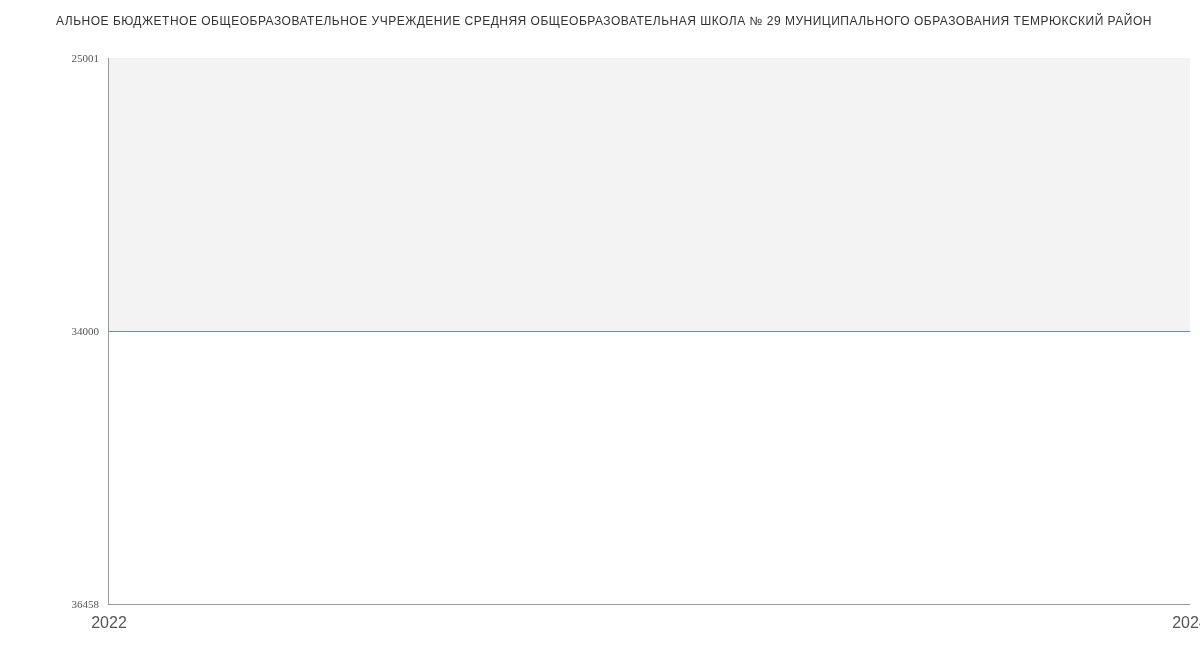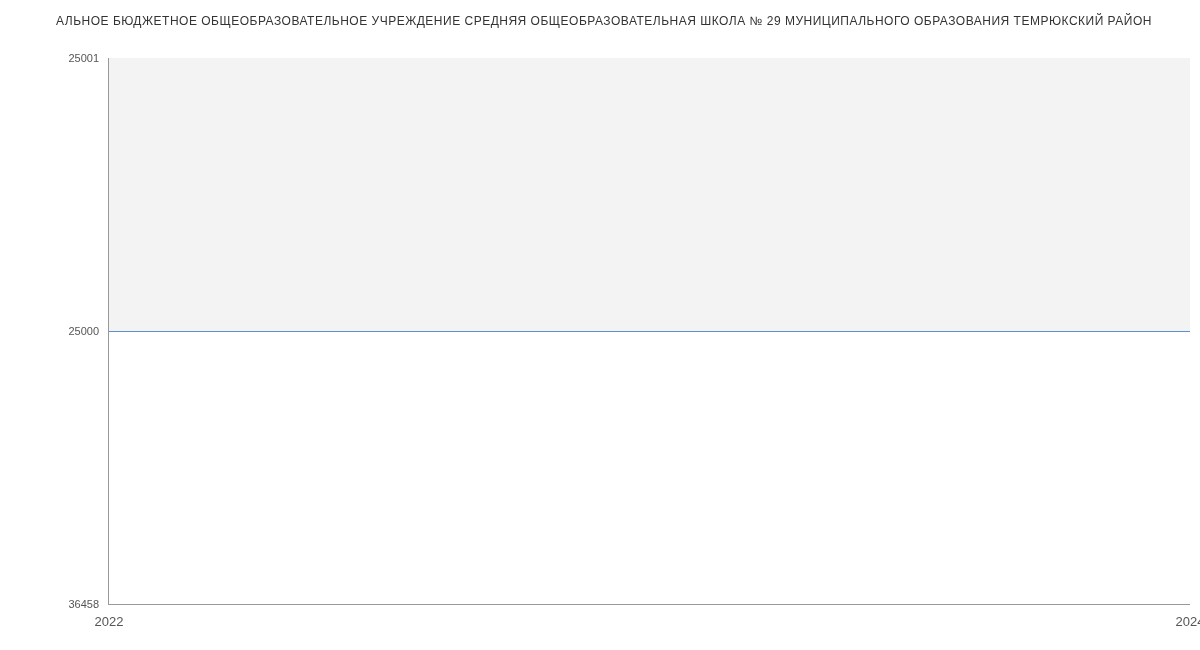"25001" .y-tick-label { font-family: none -> Liberation Serif, serif }
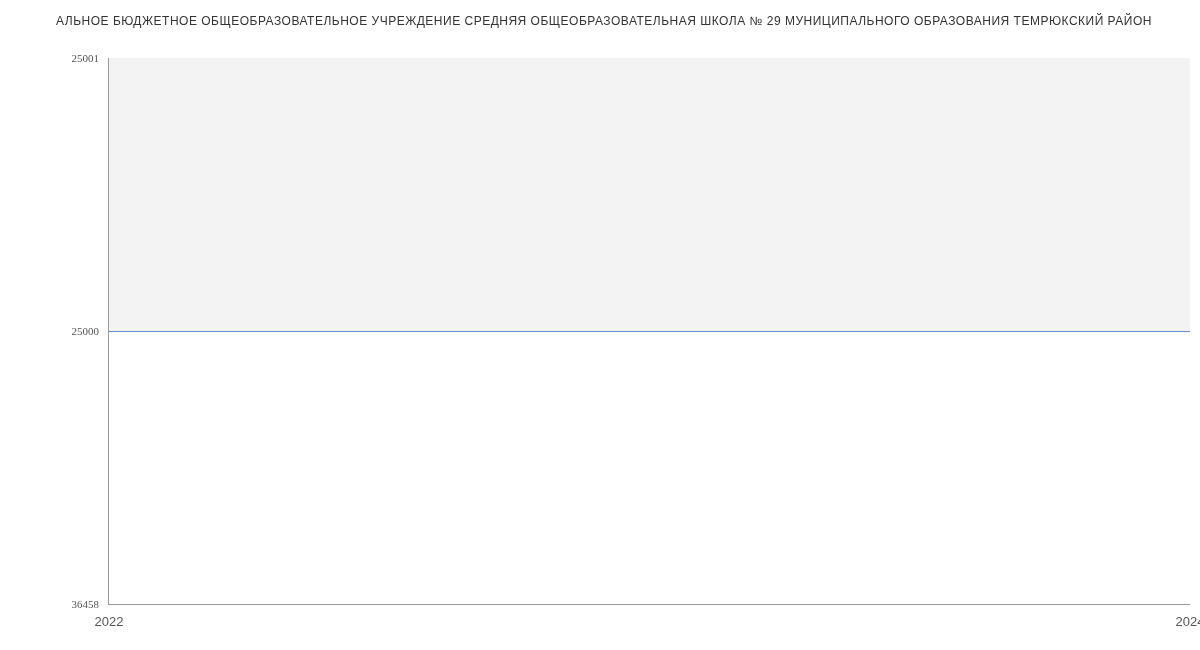"25000" div.y-tick-label { text: 25000 -> 34000 }
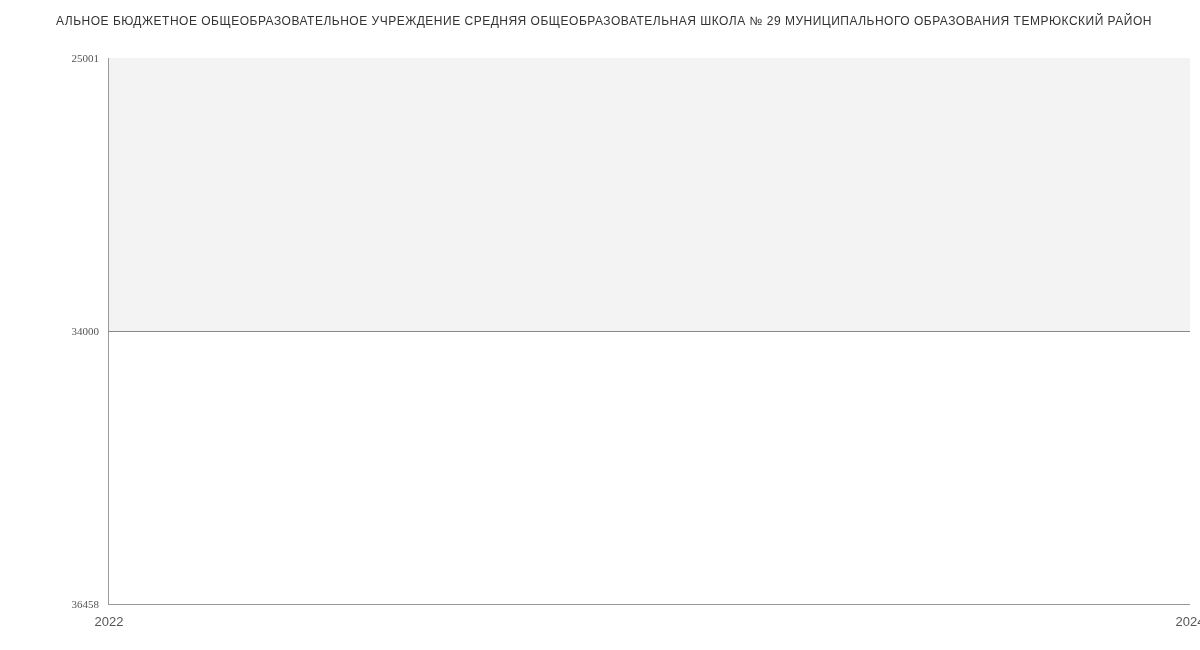"2022" .x-tick-label { font-size: 13px -> 16px }
